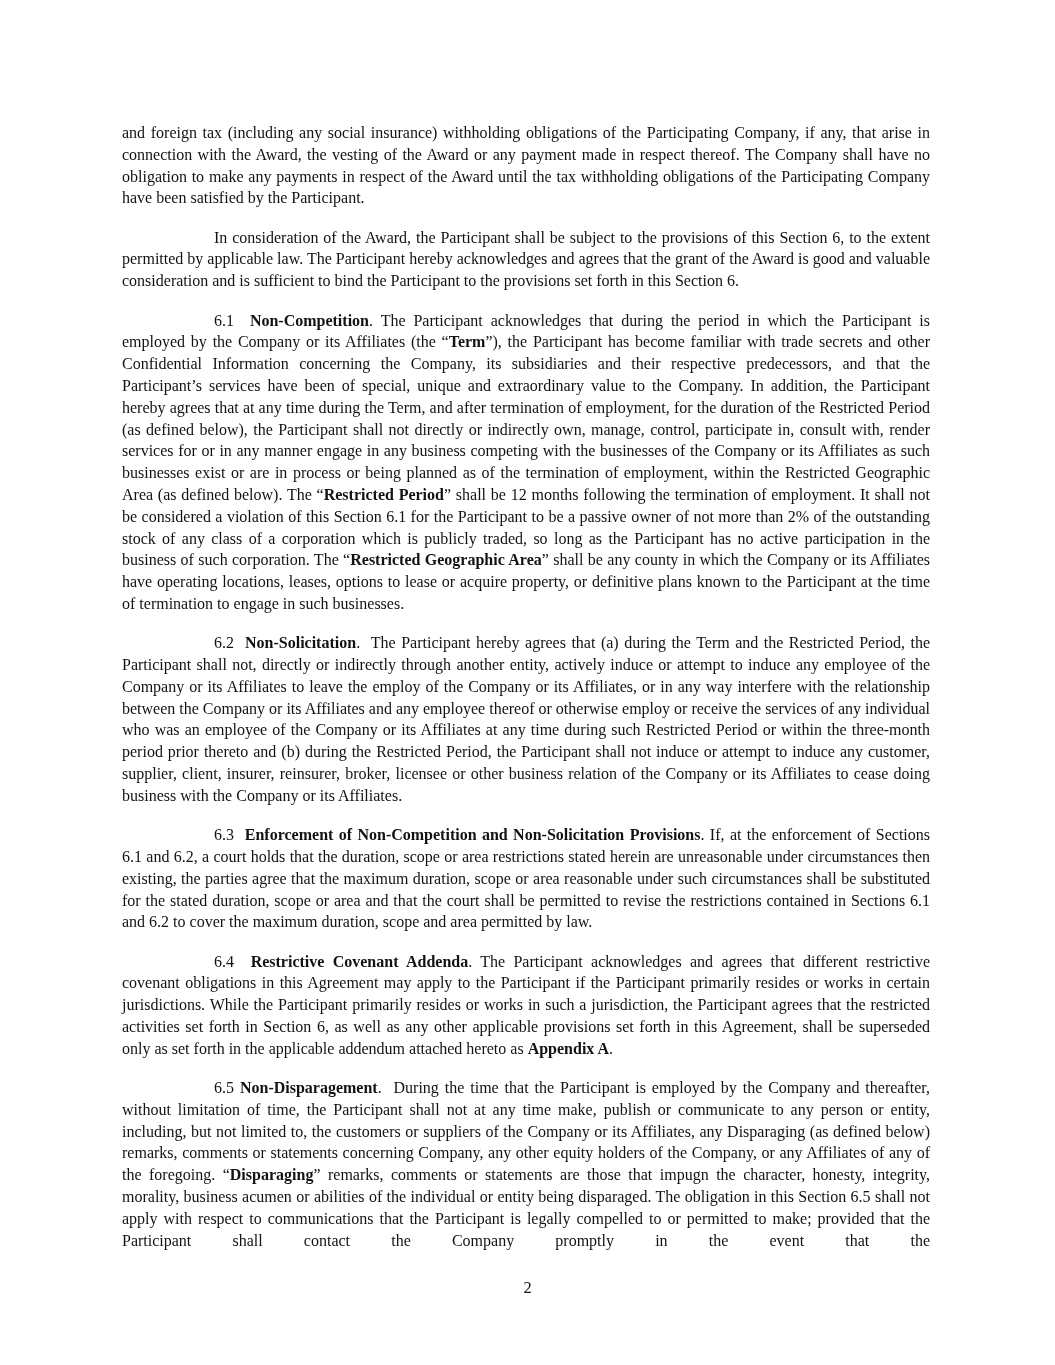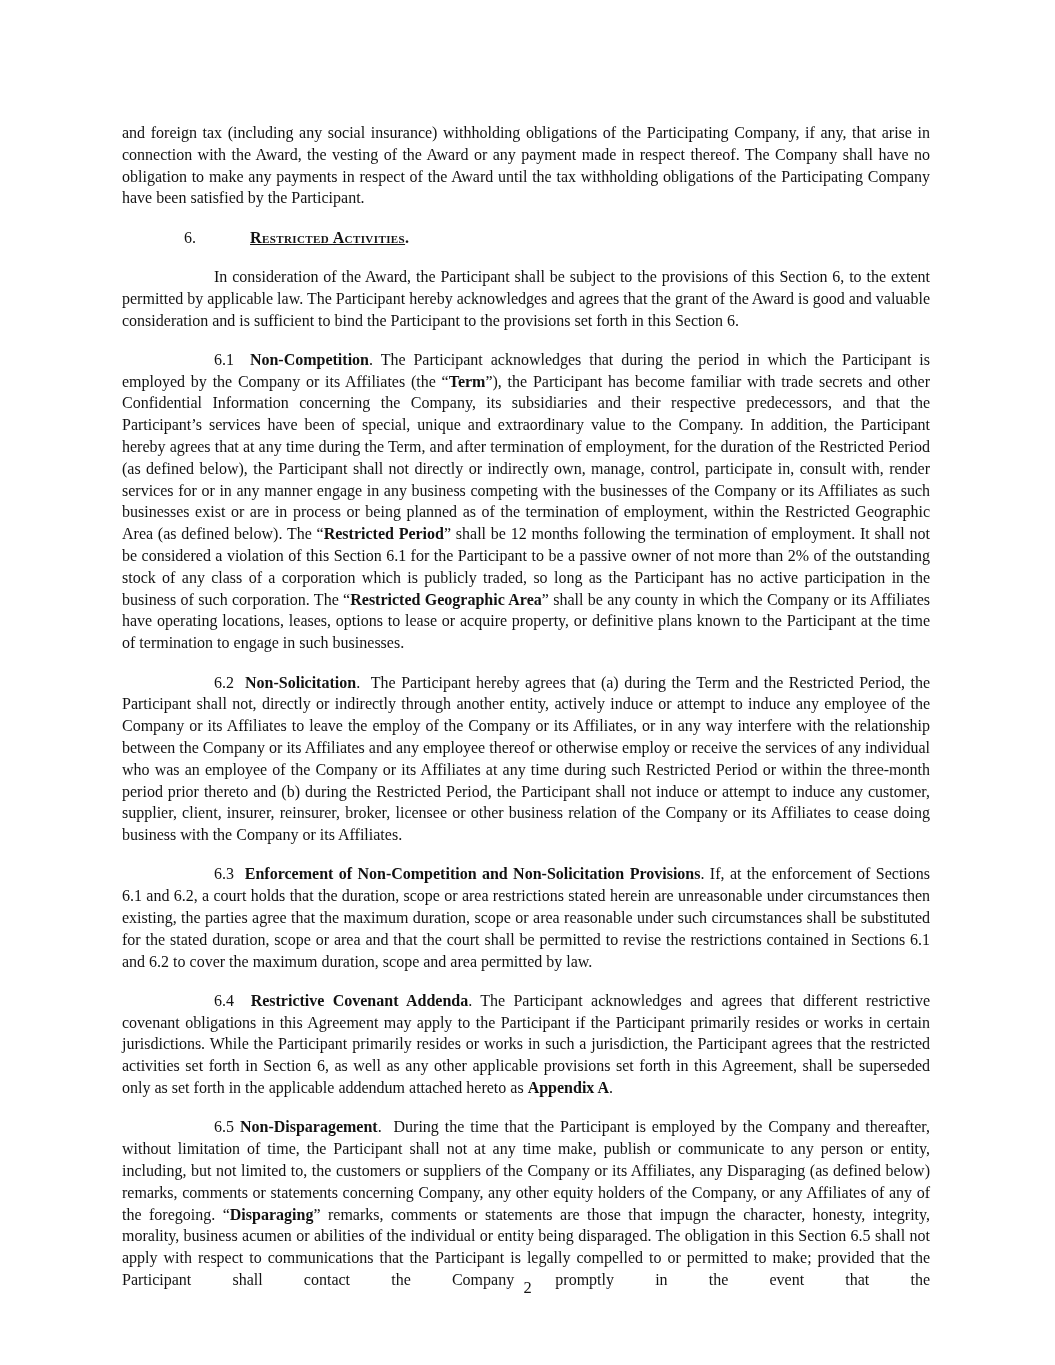"6. Restricted Activities." p.heading { html: <p><span>6.</span><span>Restricted Activities</span><span>.</span></p> -> none }
